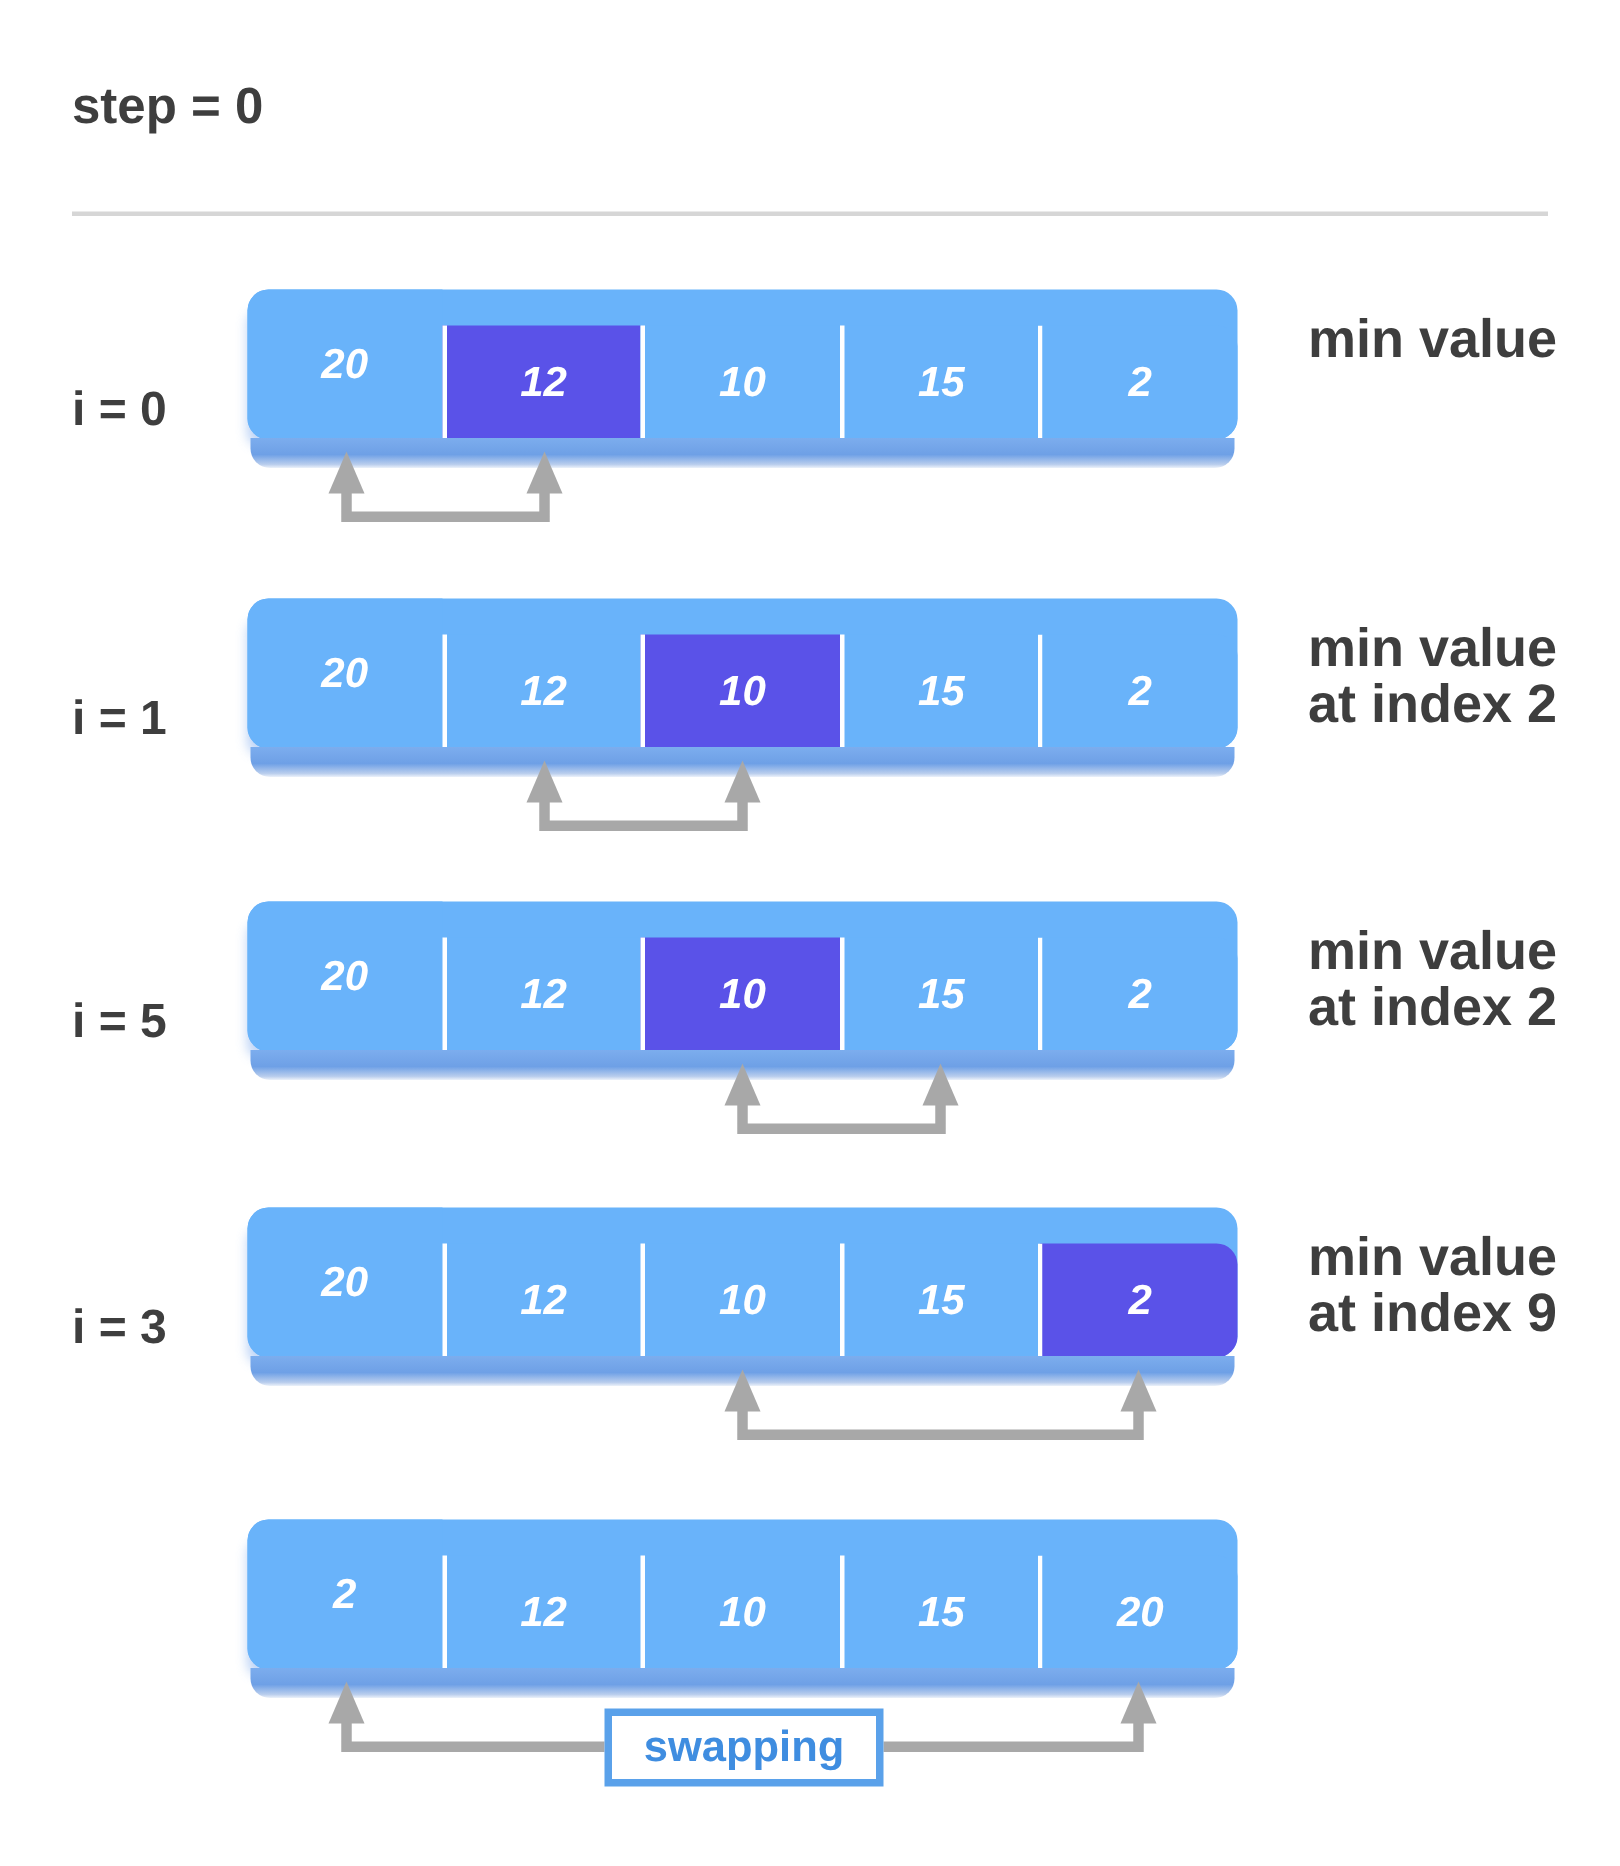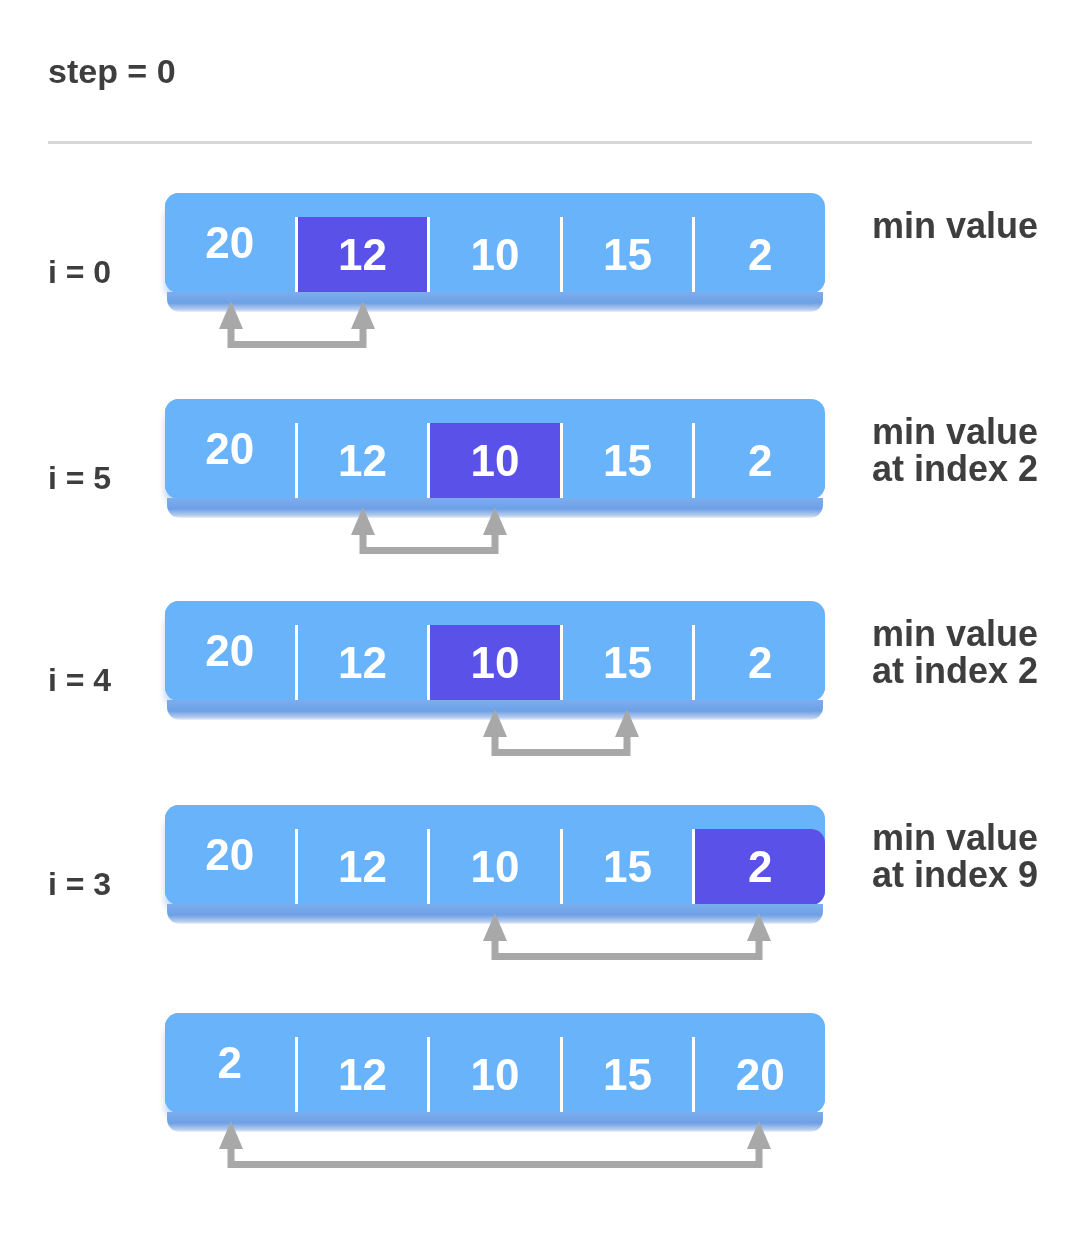"20" .cell span { font-size: 44px -> 28px; font-style: none -> italic }
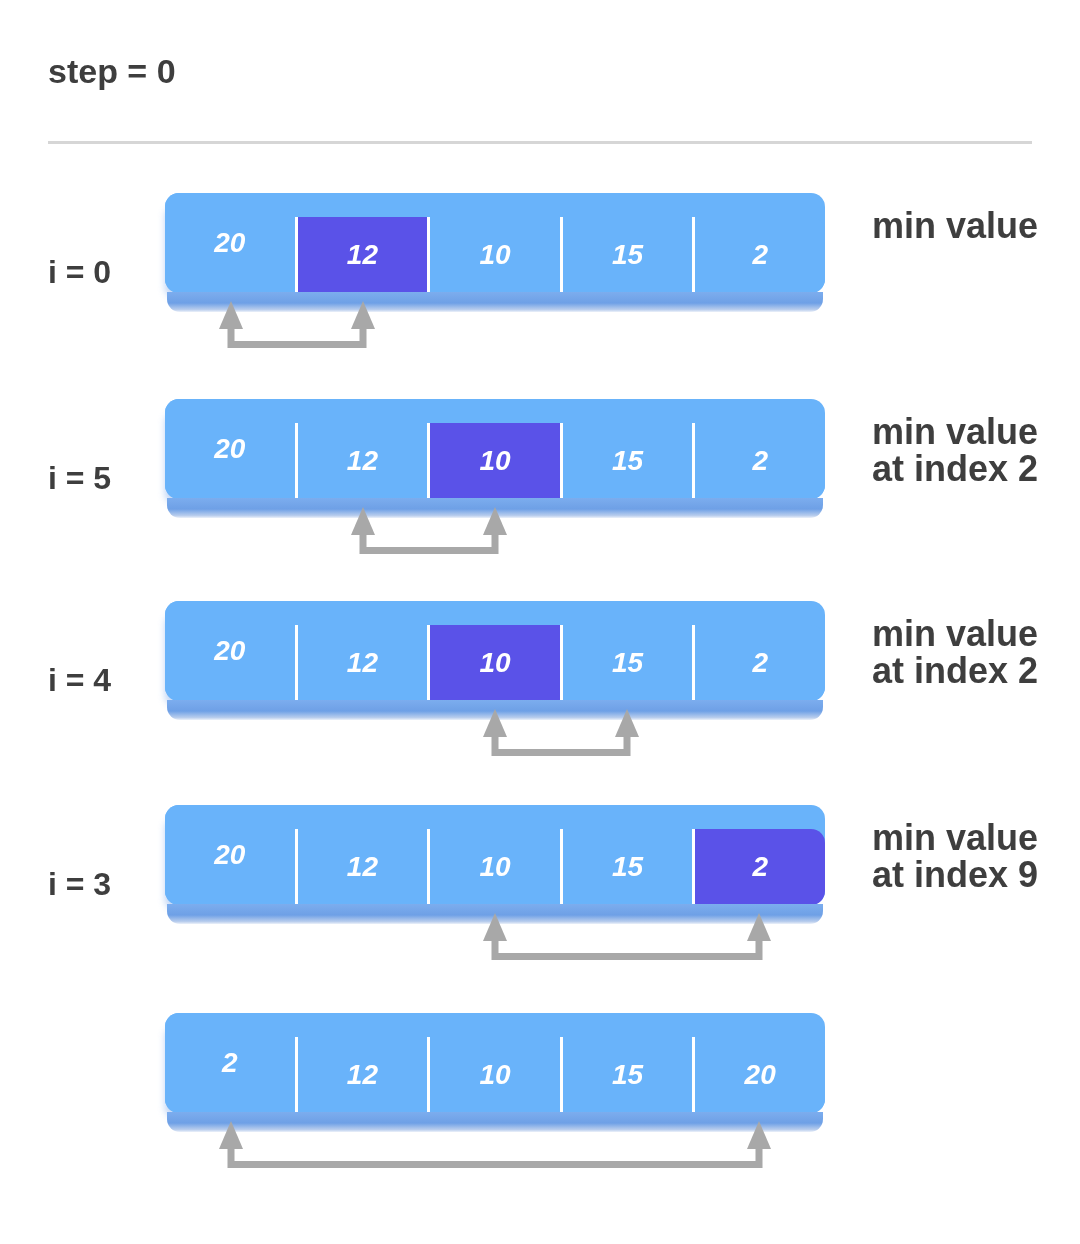"i = 5" div.ilabel { text: 5 -> 1 }
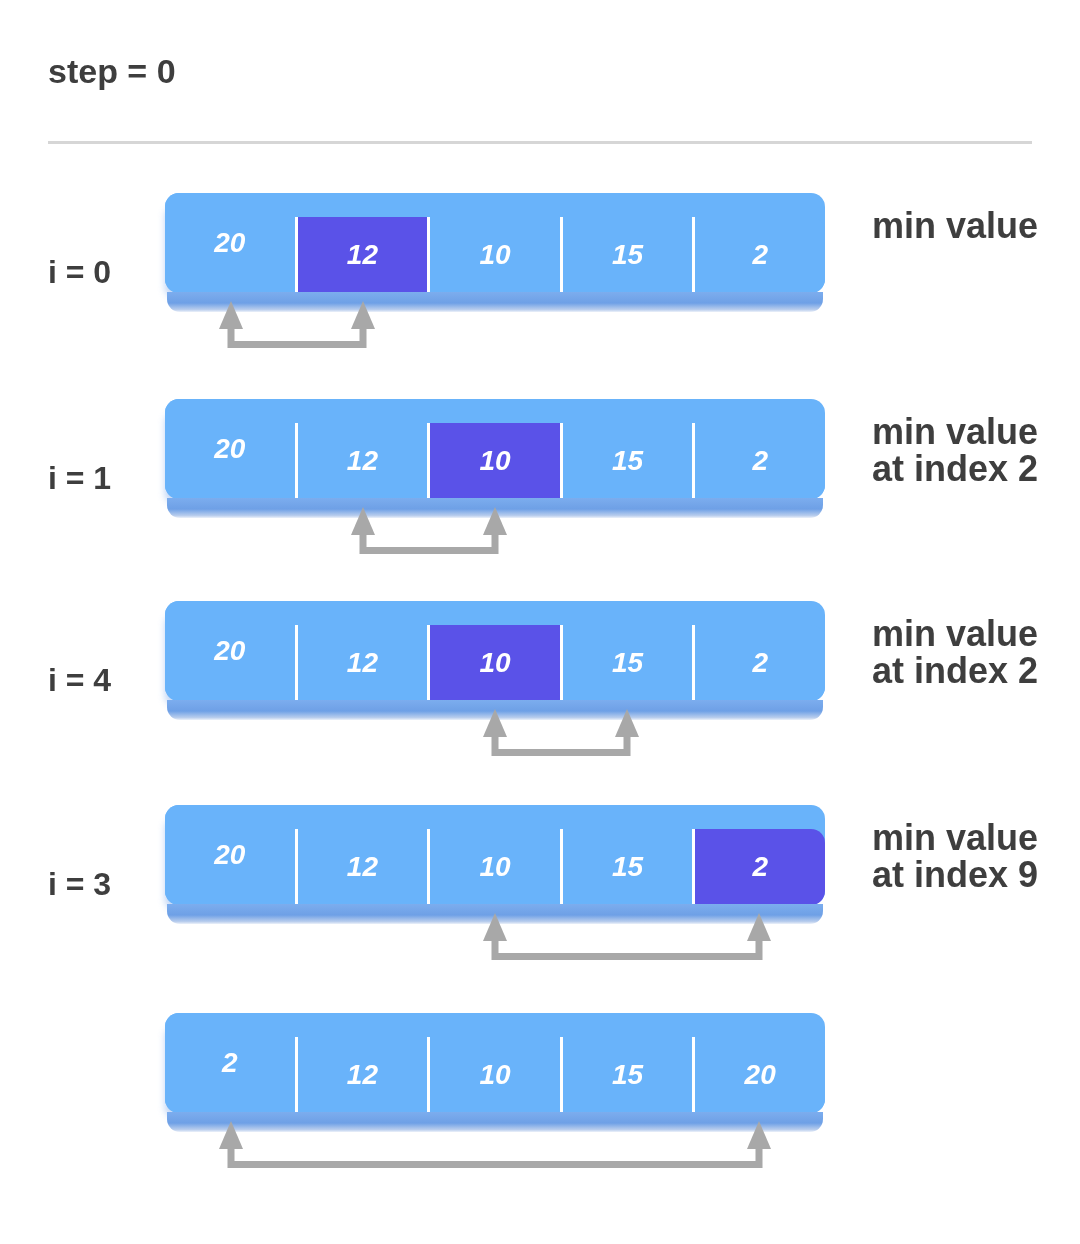"i = 4" div.ilabel { text: 4 -> 5 }
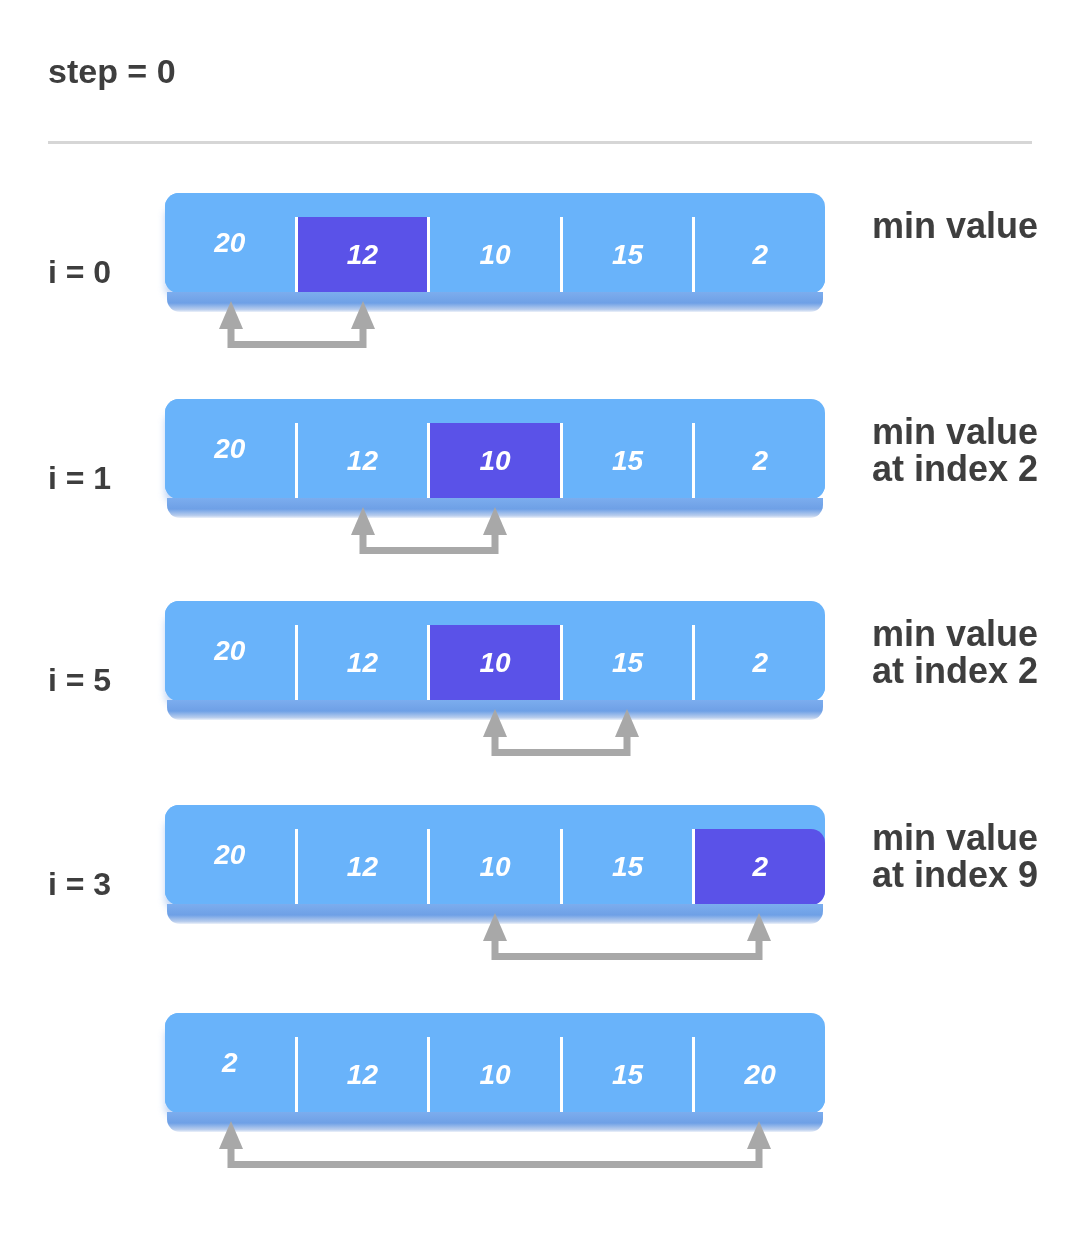"swapping" div.swapbox { html: none -> <div> <span>swapping</span> </div> }
